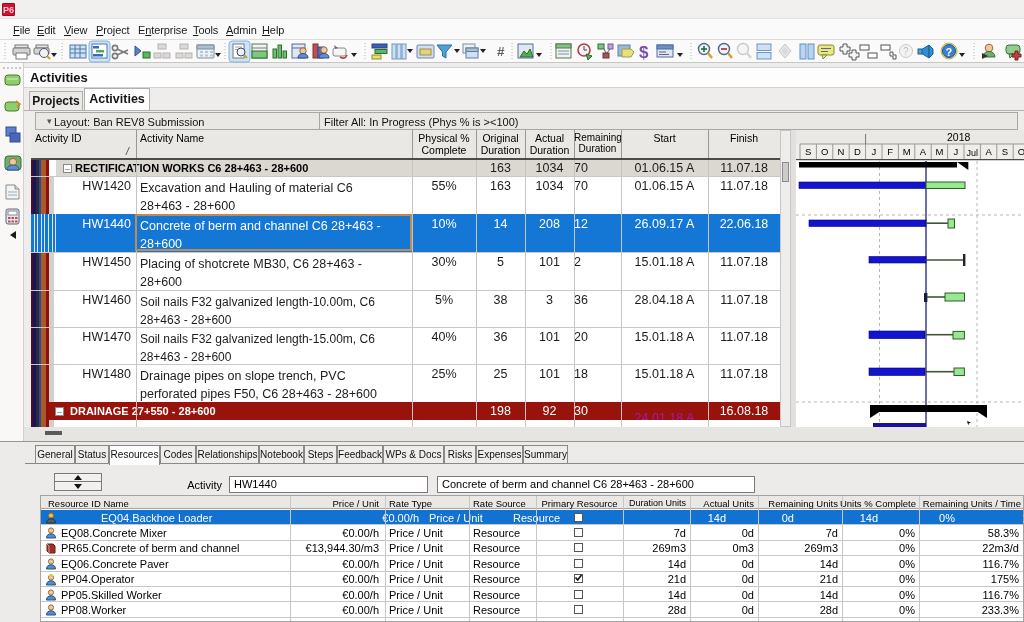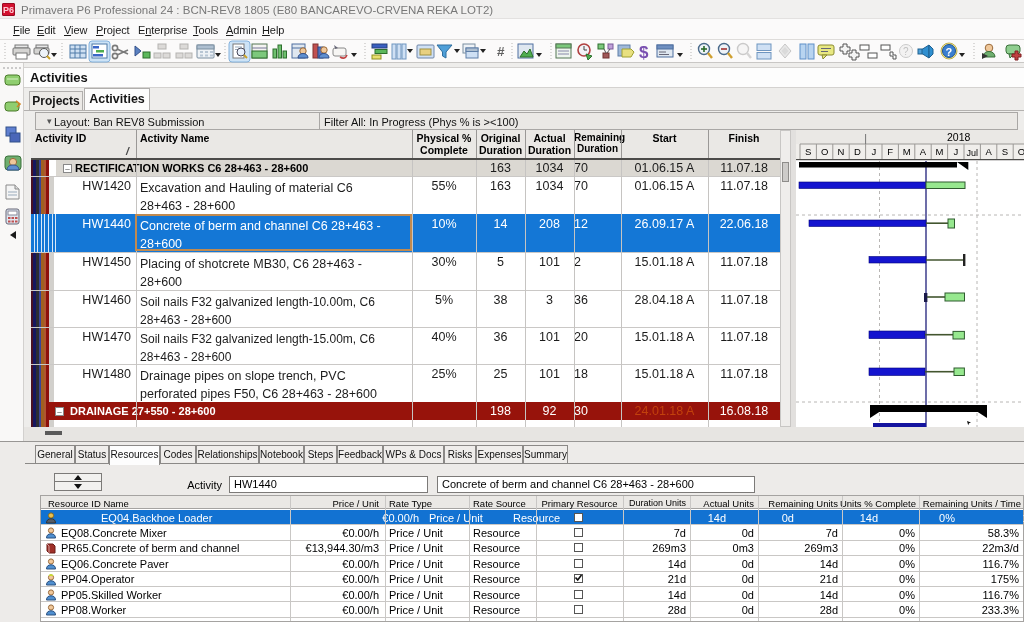"Primavera P6 Professional 24 :" div.abs { html: <div>Primavera P6 Professional 24 : BCN-REV8 1805 (E80 BANCAREVO-CRVENA REKA LOT2)</div> -> none }
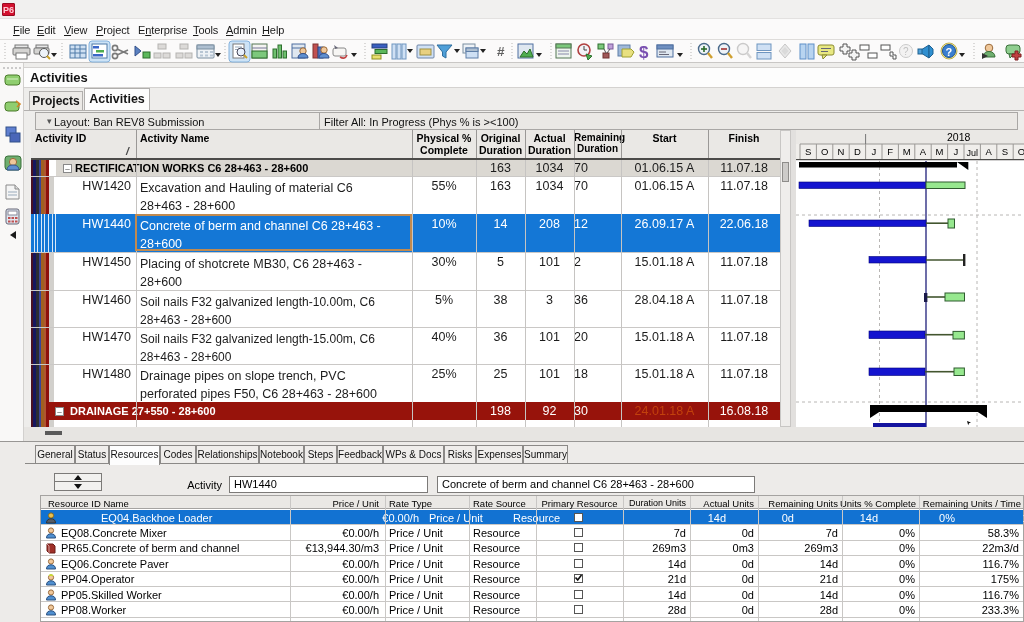"Activity ID" .hlab { font-weight: bold -> none }
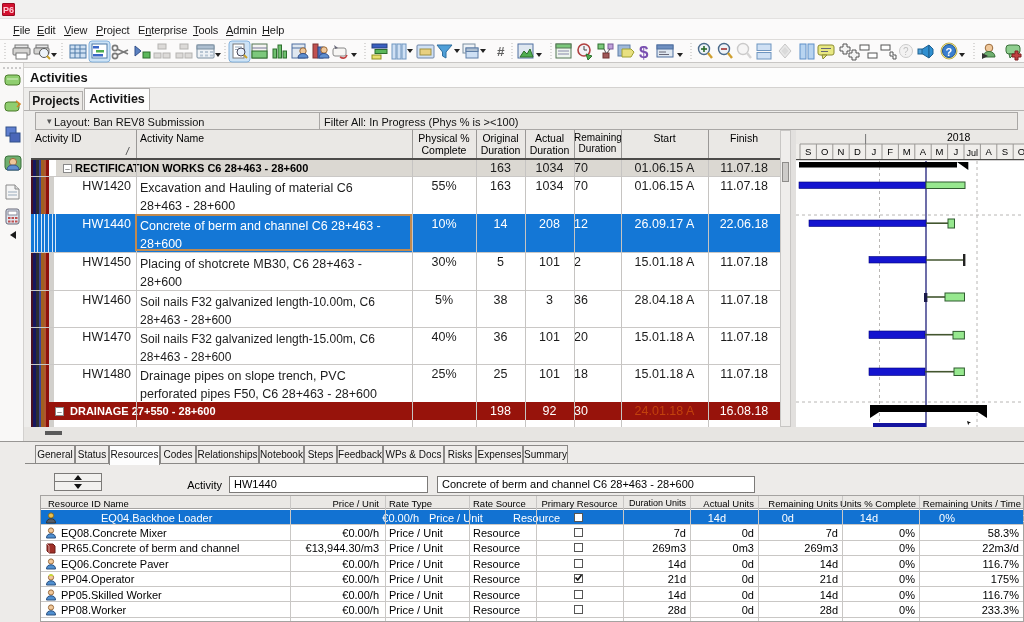"24.01.18 A" span.abs { color: #c2410c -> #a21caf; top: 2px -> 9px }
